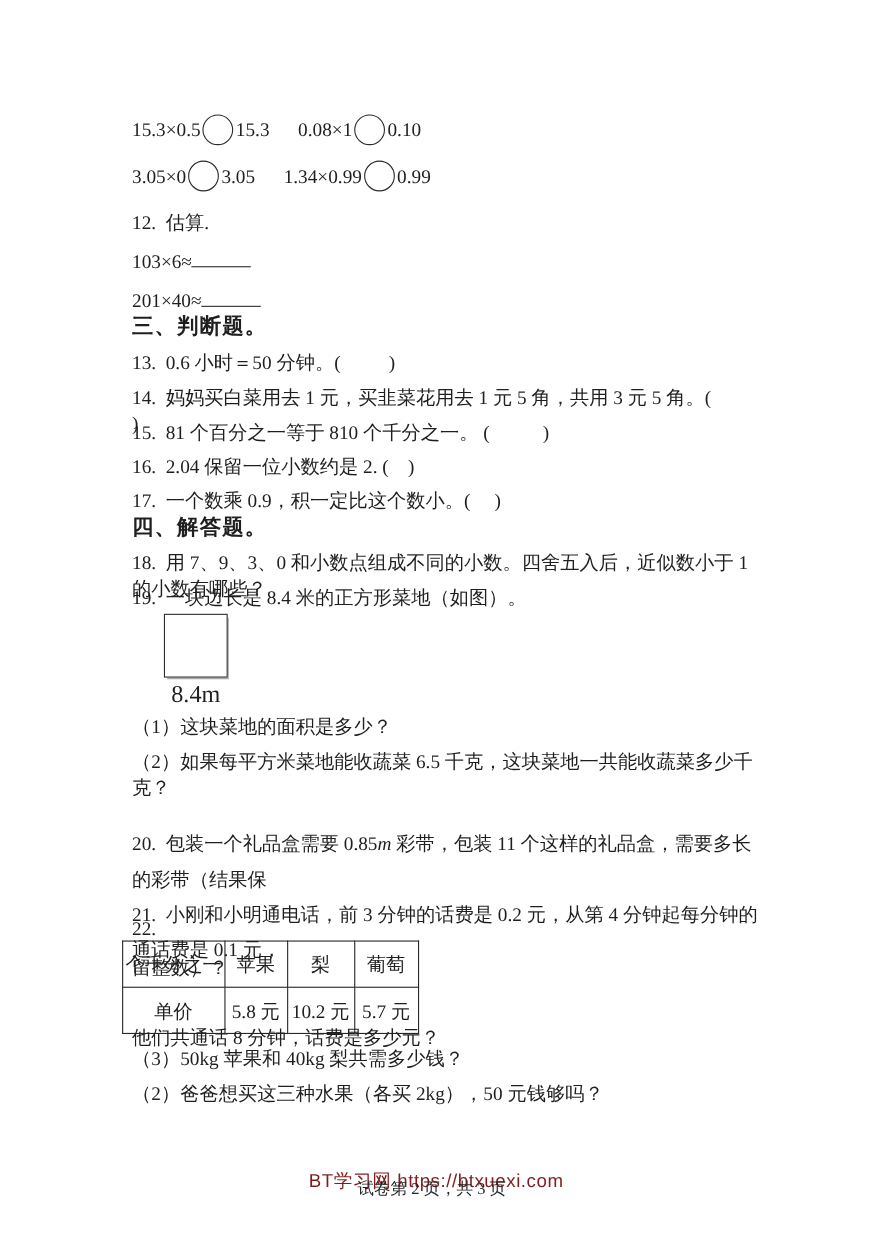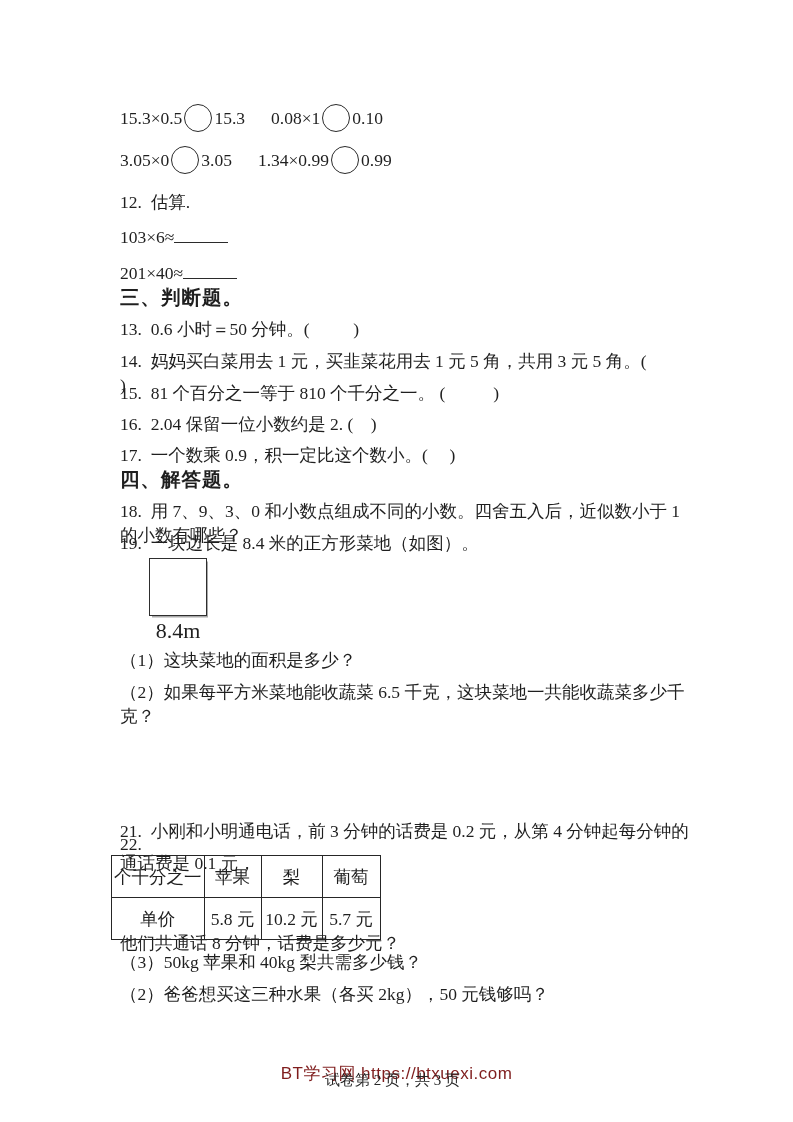"20. 包装一个礼品盒需要 0.85m 彩带，包装 11" div.line { html: none -> <div> <div><span>20. 包装一个礼品盒需要 0.85</span><span>m</span><span> 彩带，包装 11 个这样的礼品盒，需要多长的彩带（结果保</span></div> <div>留整数）？</div> </div> }
